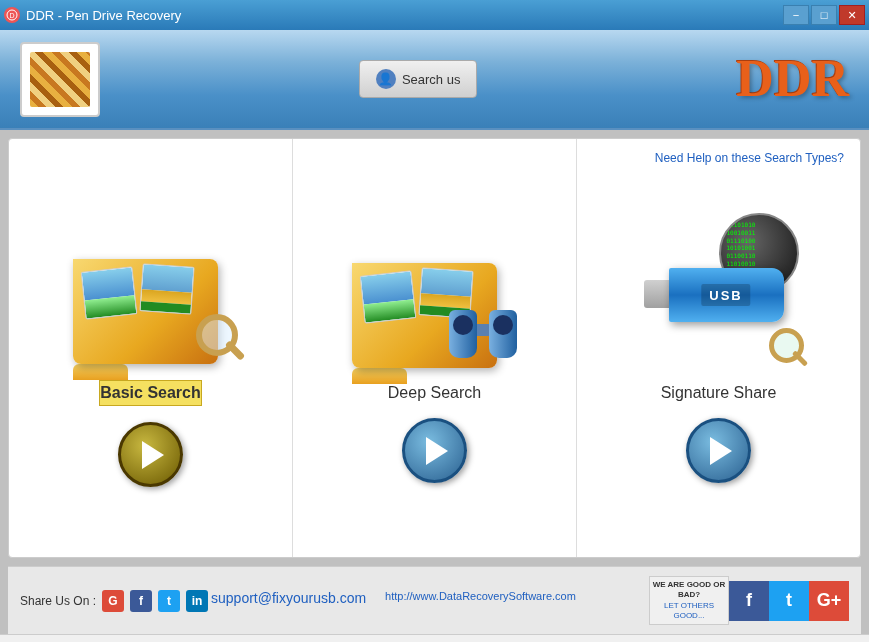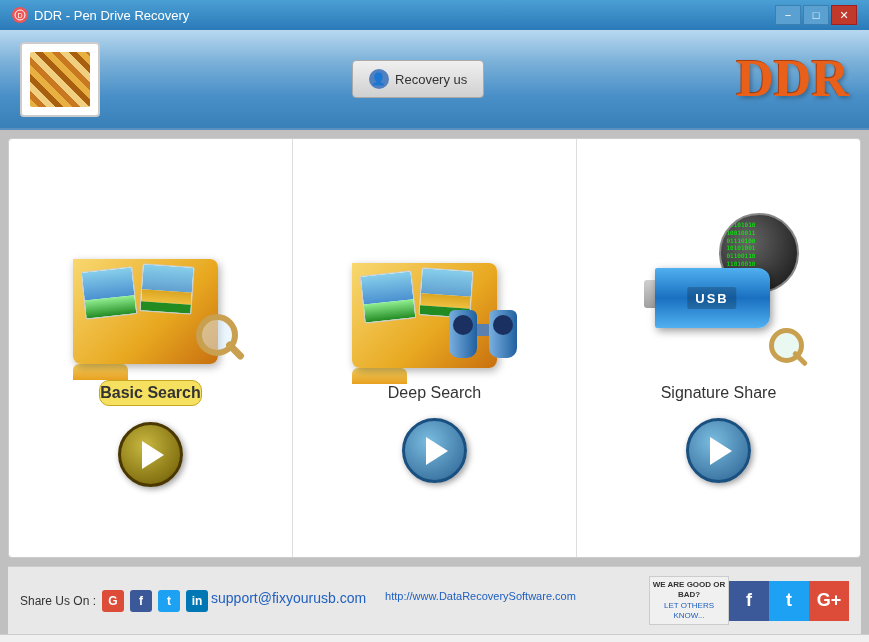"DDR - Pen Drive Recovery" .title-bar { padding: 0 12px -> 0 4px }
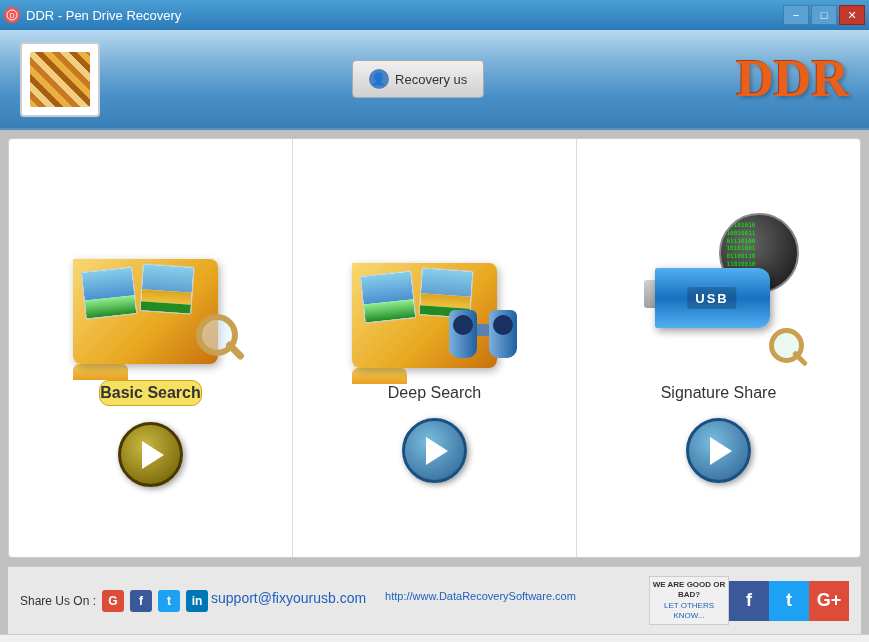"Recovery us" span { text: Recovery -> Search }
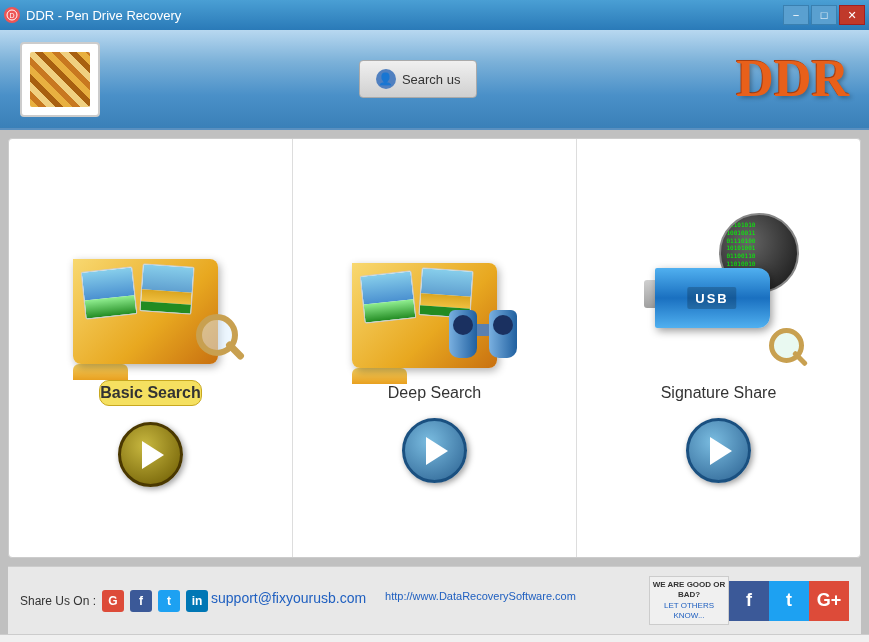"Need Help on these Search" a.help-link { html: none -> <a>Need Help on these Search Types?</a> }
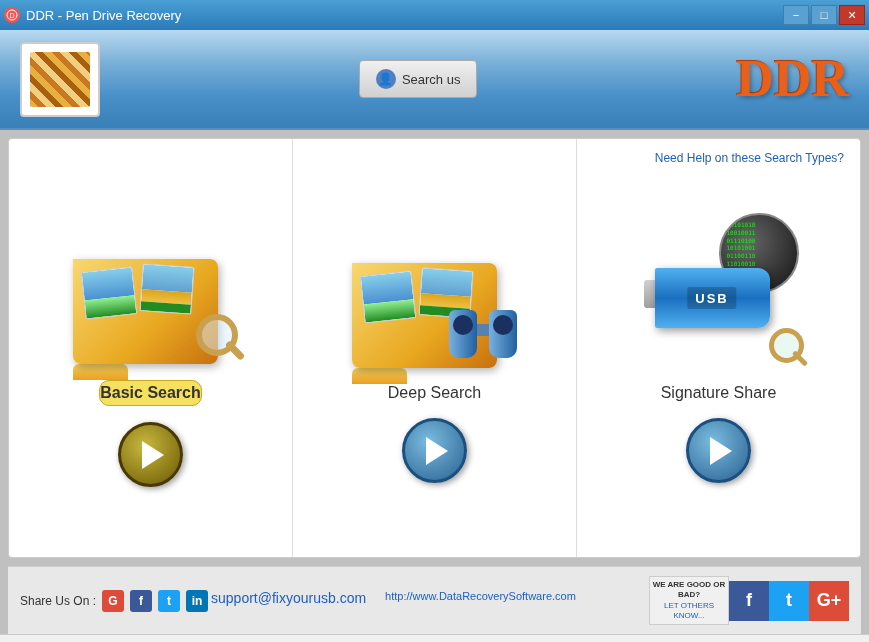"USB" div { height: 60px -> 54px; left: 11px -> 25px }
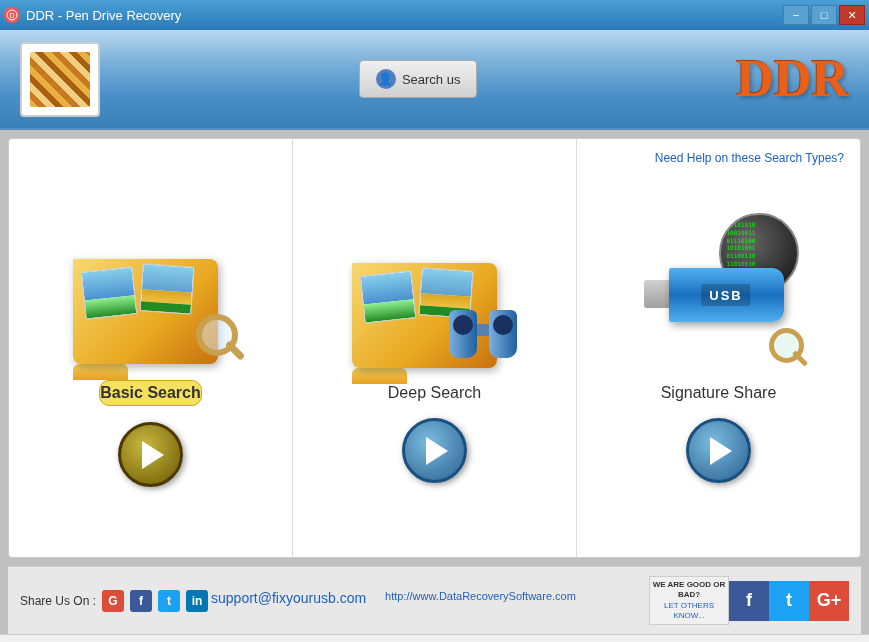"Basic Search" .search-label.active { border-radius: 10px -> 0 }
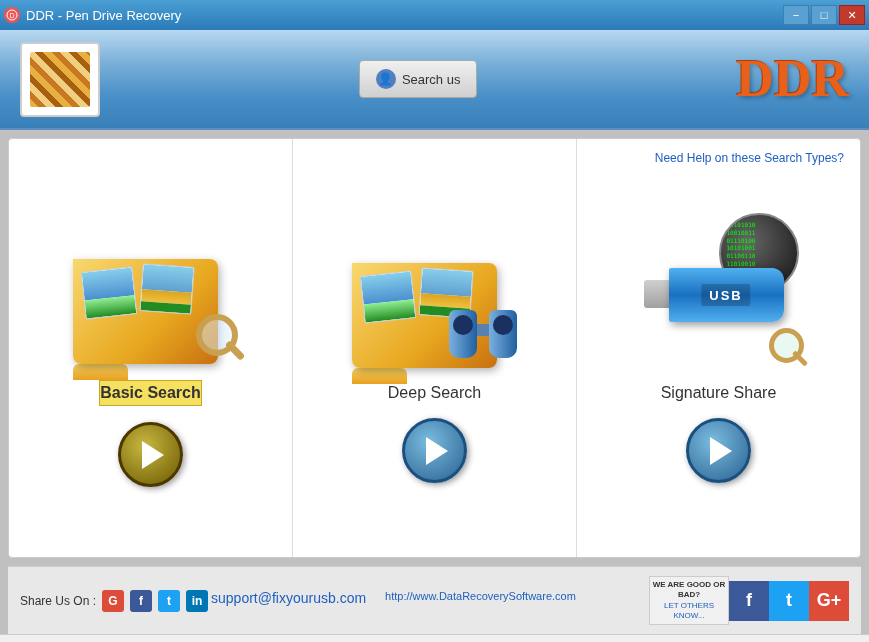"LET OTHERS KNOW..." div { text: KNOW -> GOOD }
